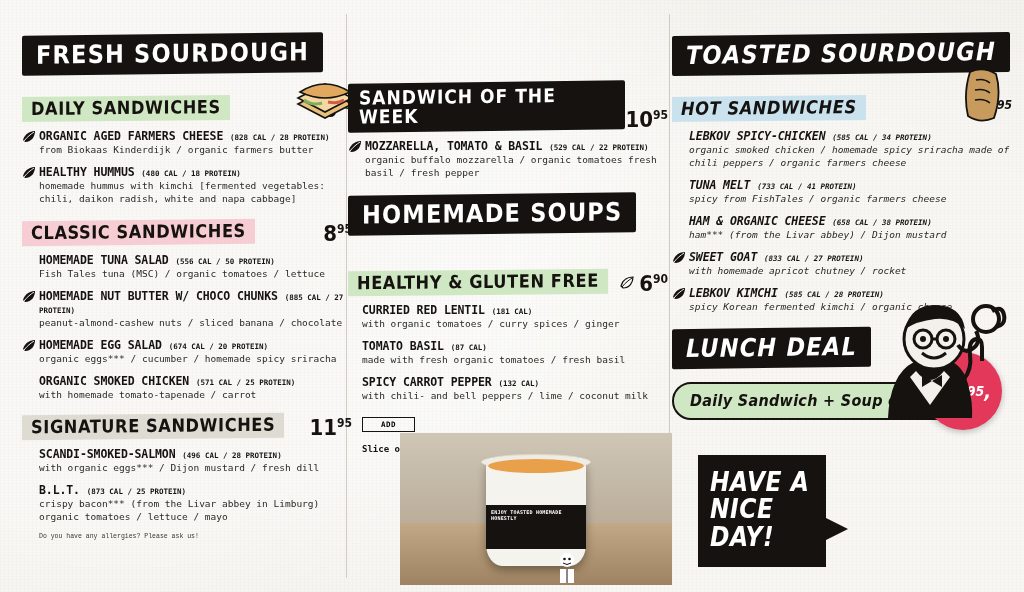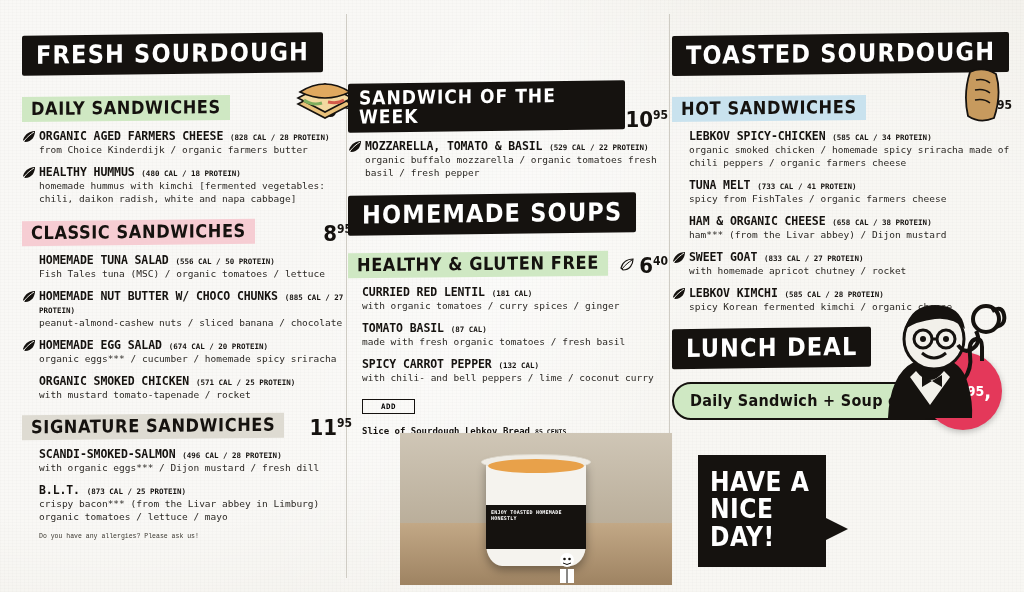"TOASTED SOURDOUGH" .colC { font-style: none -> italic }
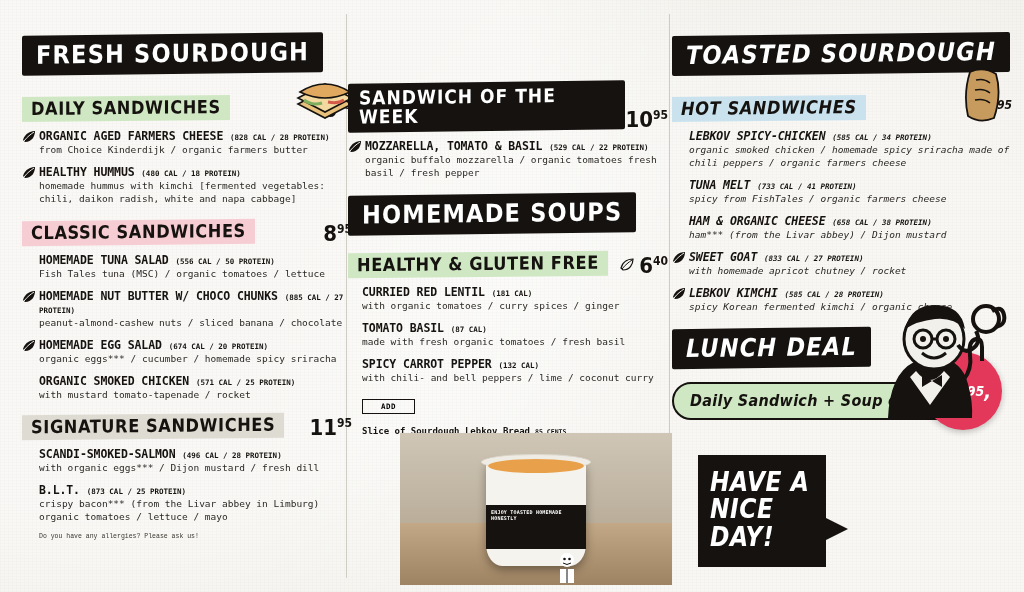"from Choice Kinderdijk / organic" div.desc { text: Choice -> Biokaas }
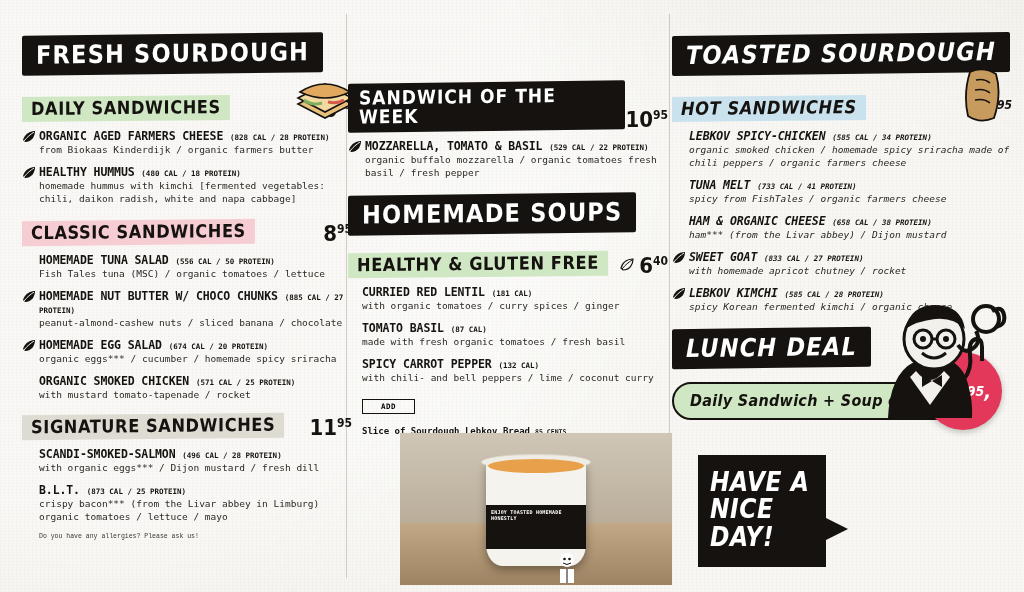"HEALTHY & GLUTEN FREE" div { margin-top: 18px -> 36px }
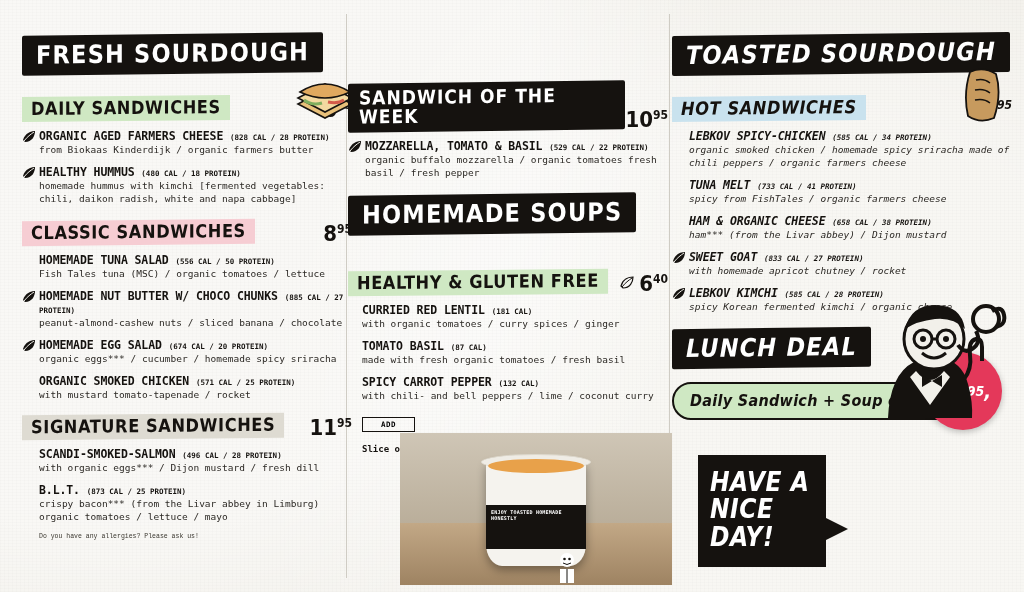"40" sup { text: 40 -> 90 }
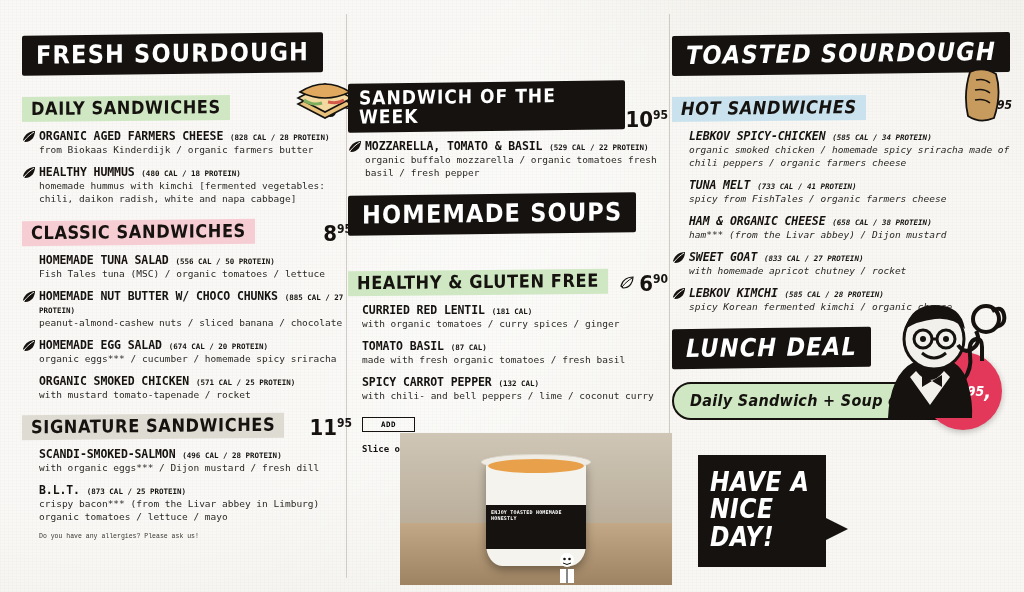"with mustard tomato-tapenade / rocket" div.desc { text: mustard tomato-tapenade / rocket -> homemade tomato-tapenade / carrot }
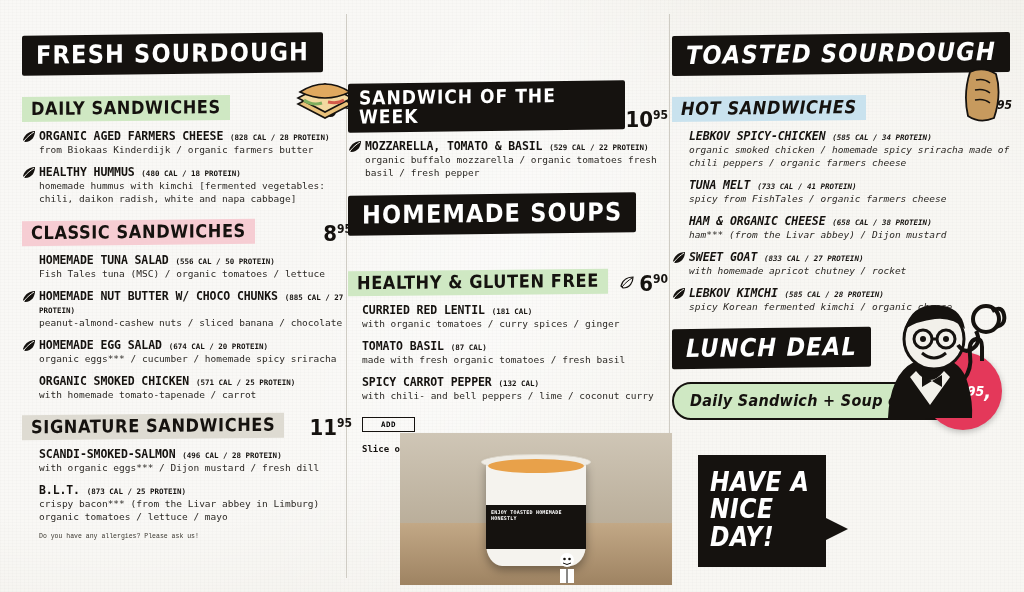"with chili- and bell peppers" div.desc { text: curry -> milk }
